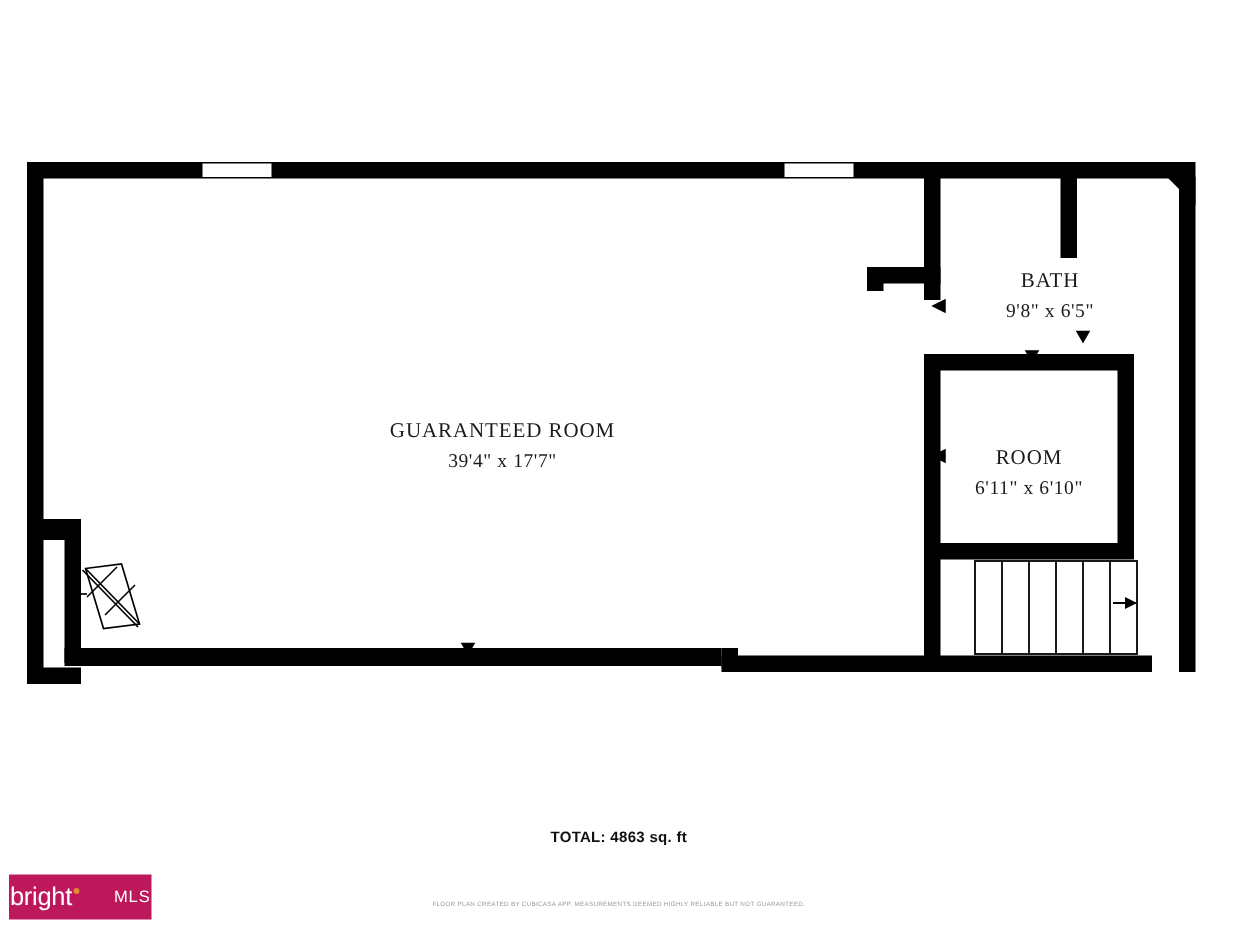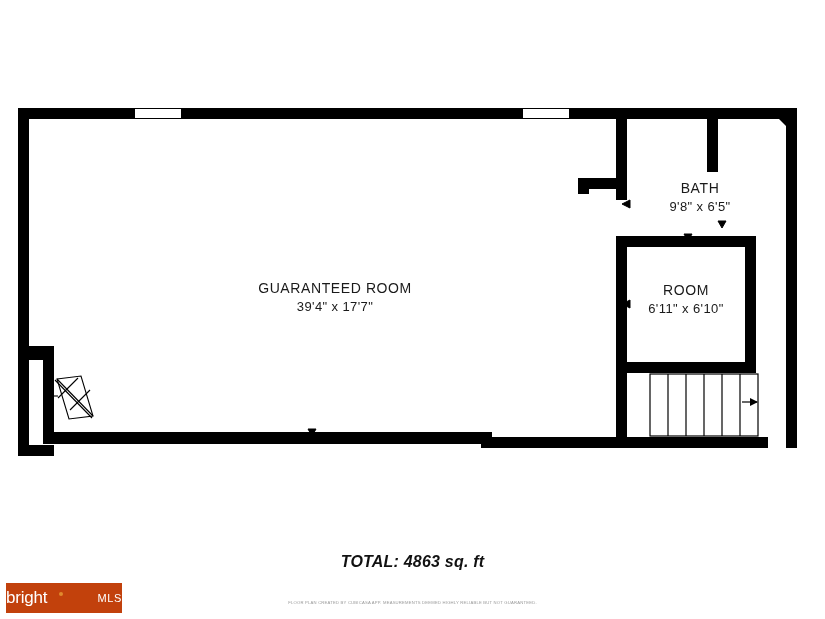"BATH" .room-label { font-family: none -> Liberation Serif, serif }
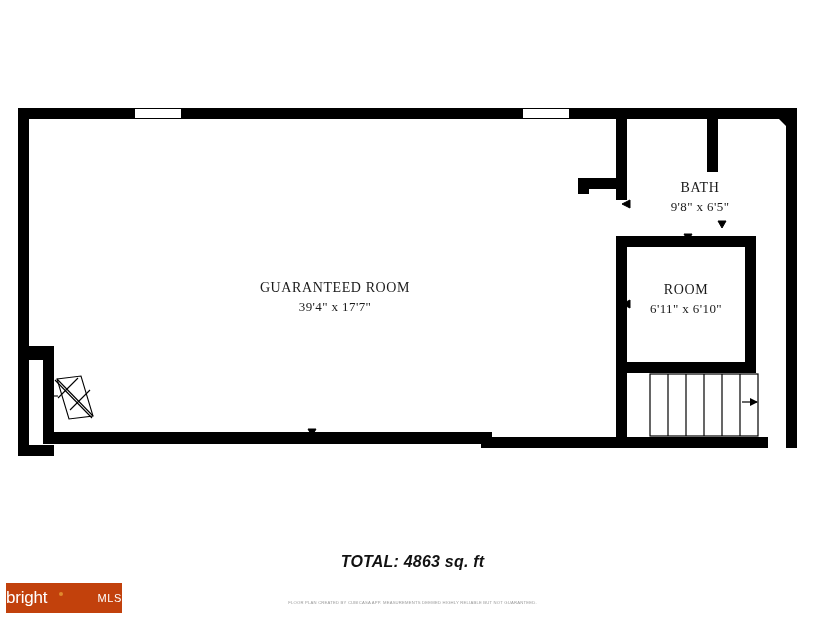"ROOM" div.room-label { top: 280px -> 296px }
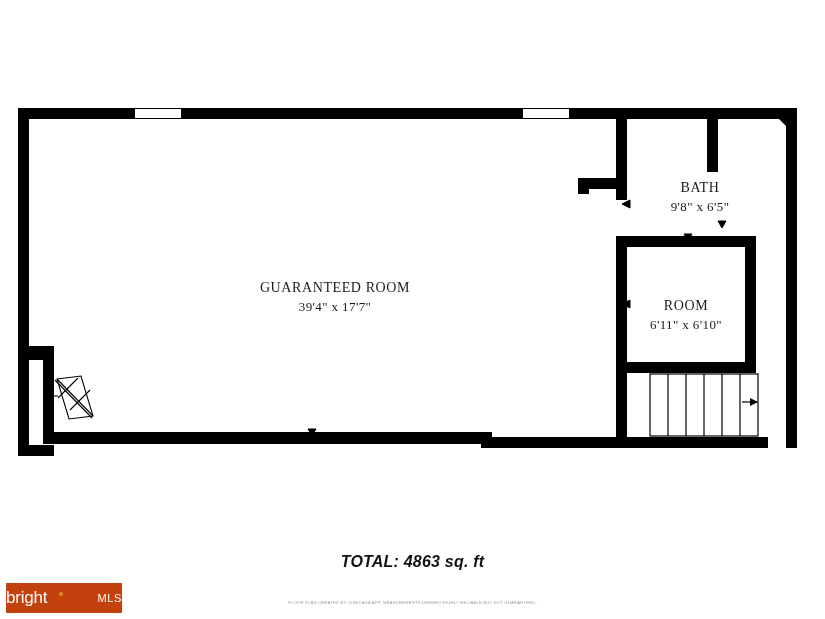"TOTAL: 4863 sq. ft" .summary-total { font-size: 16px -> 10px; font-style: italic -> none }
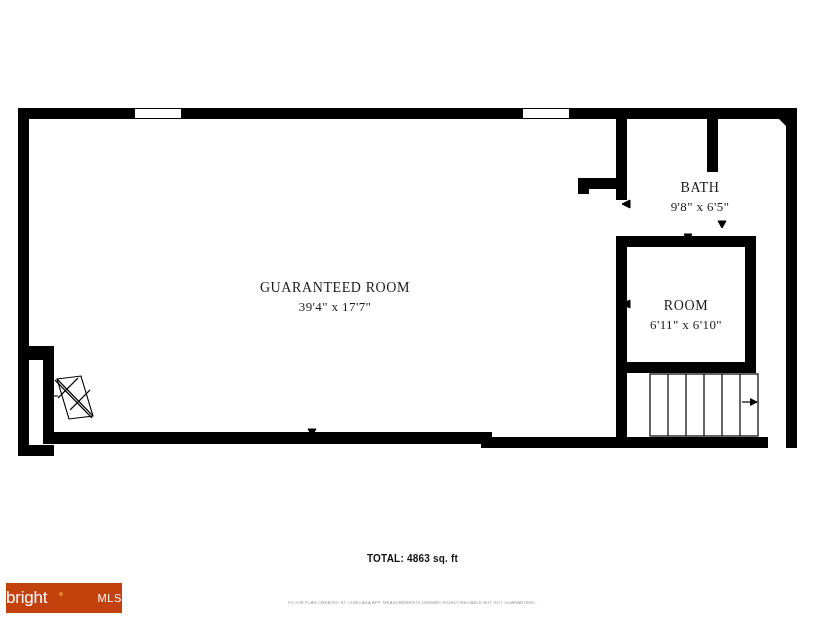"bright" #brand-logo { background: #c2410c -> #be185d; justify-content: space-between -> center; width: 116px -> 95px }
